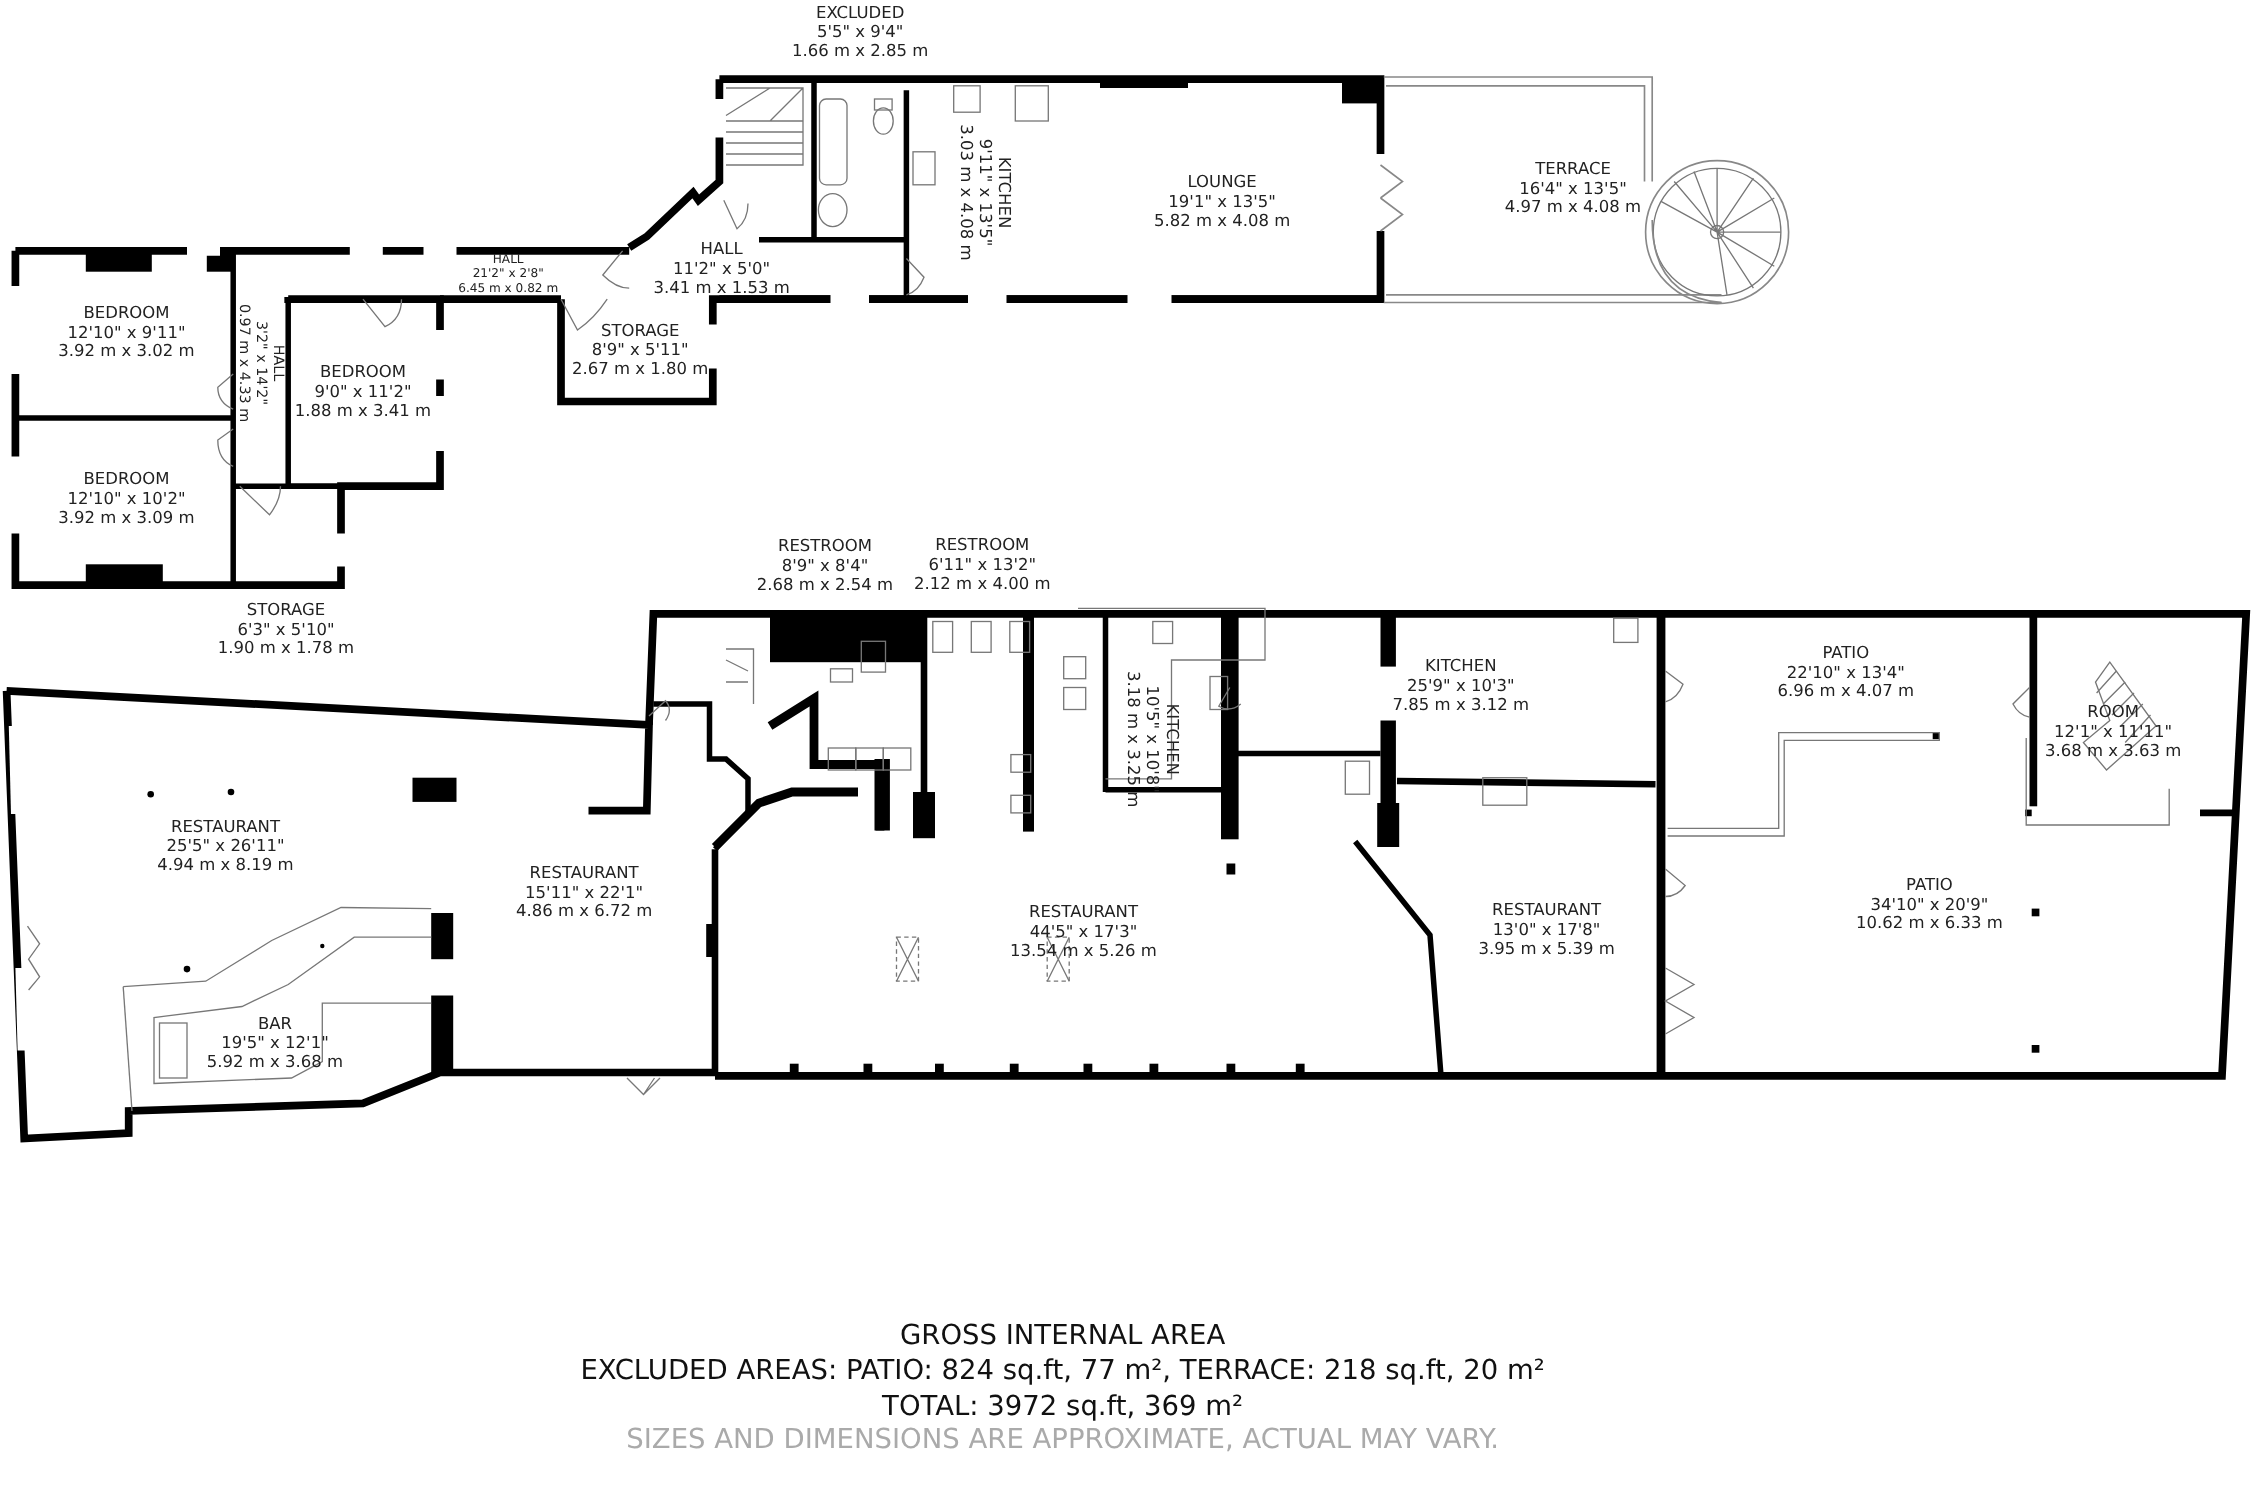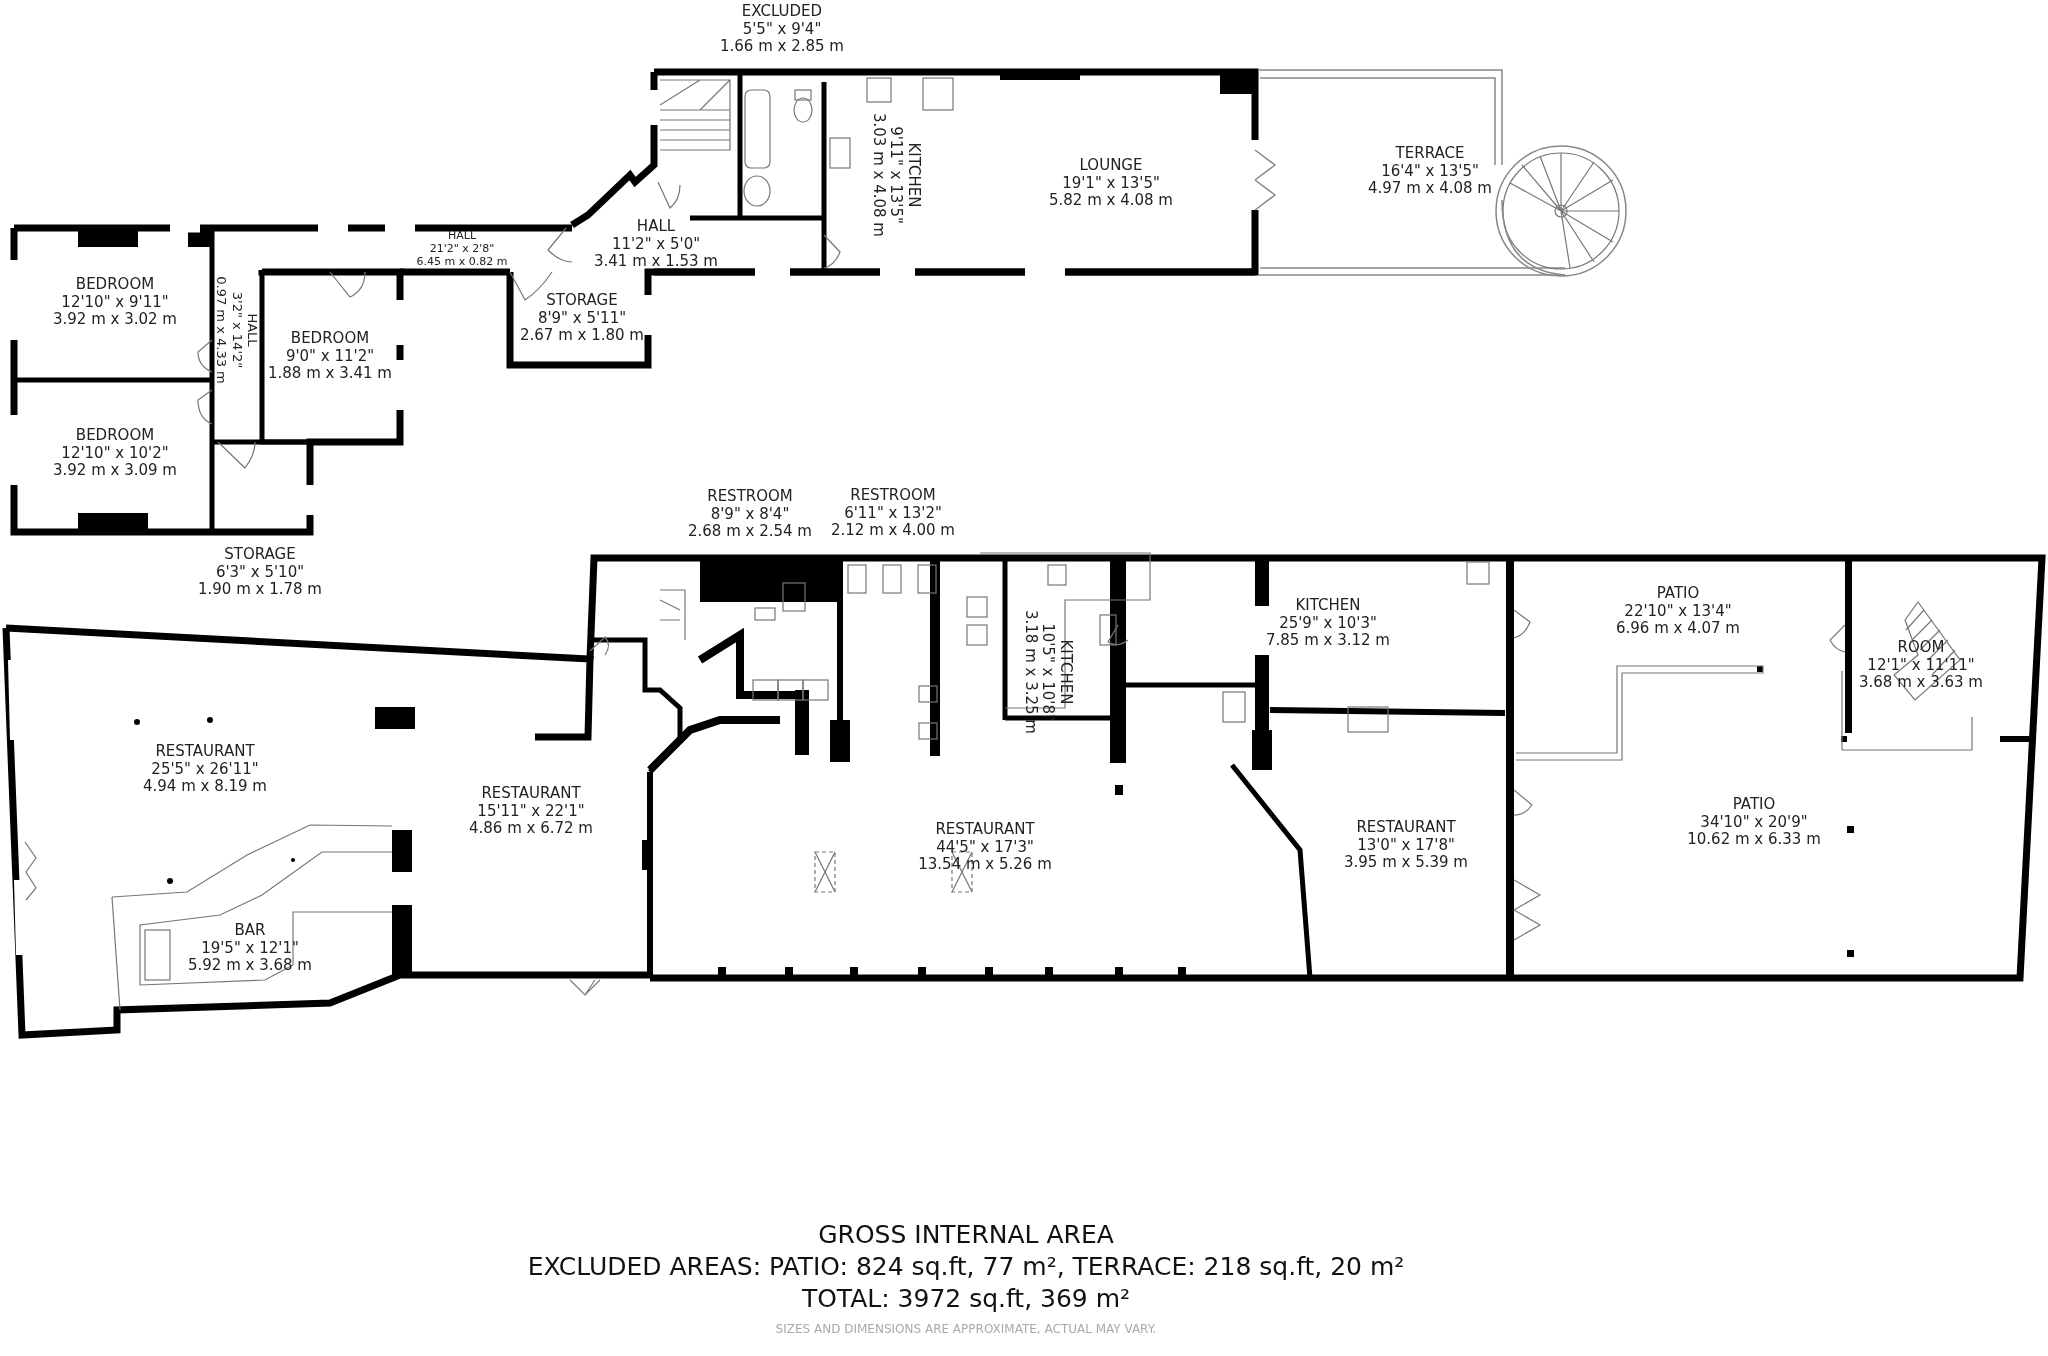"GROSS INTERNAL AREA" .summary { margin-top: 21px -> none }
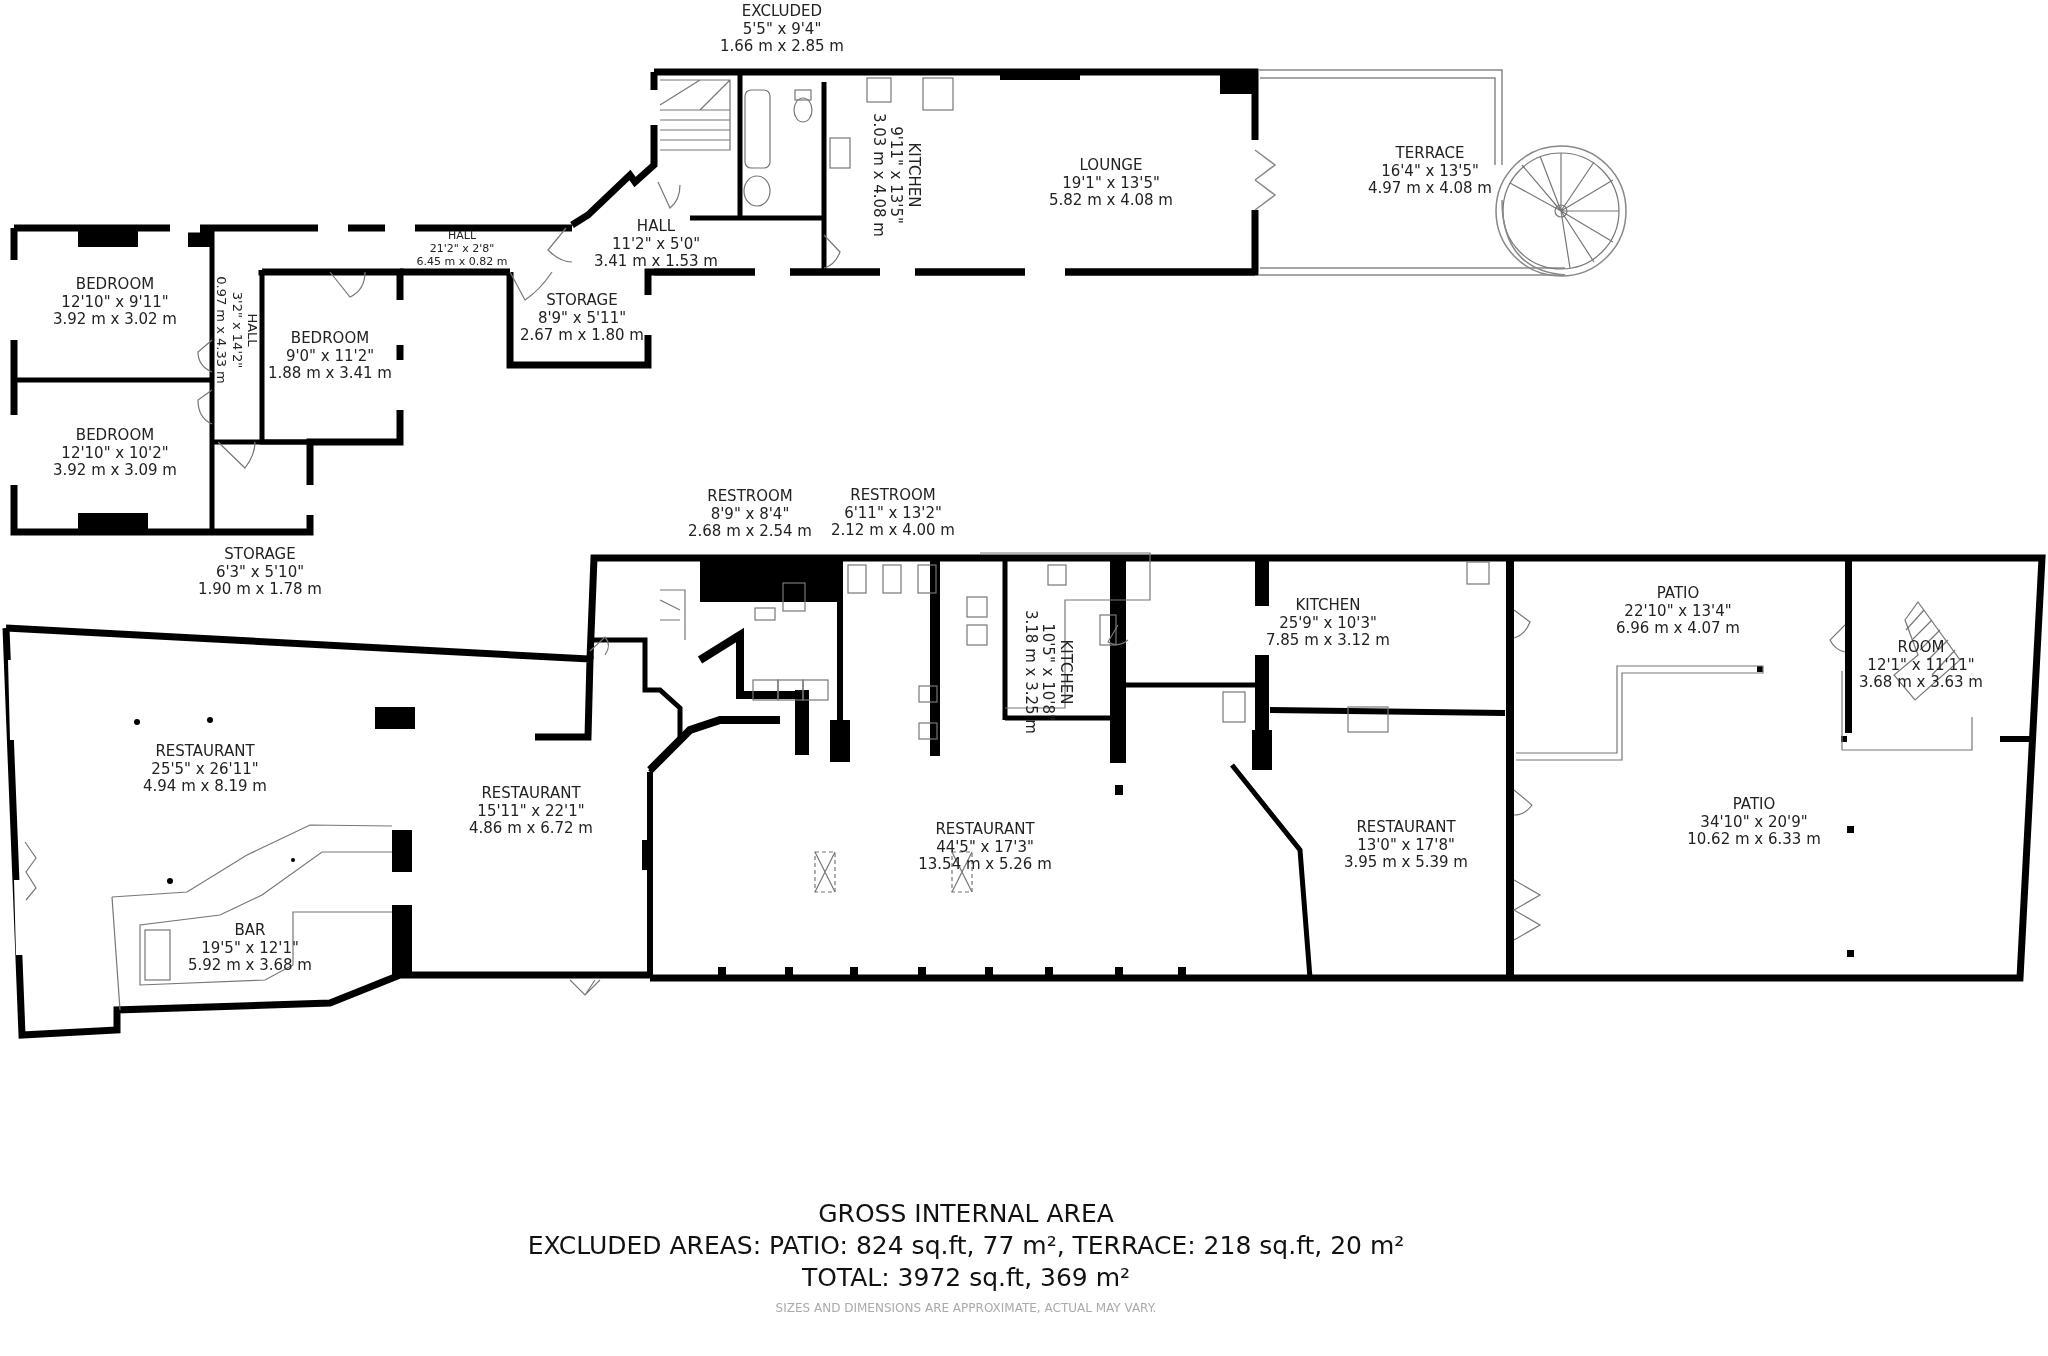"SIZES AND DIMENSIONS ARE APPROXIMATE," .summary .disclaimer { font-size: 12px -> 25px }
